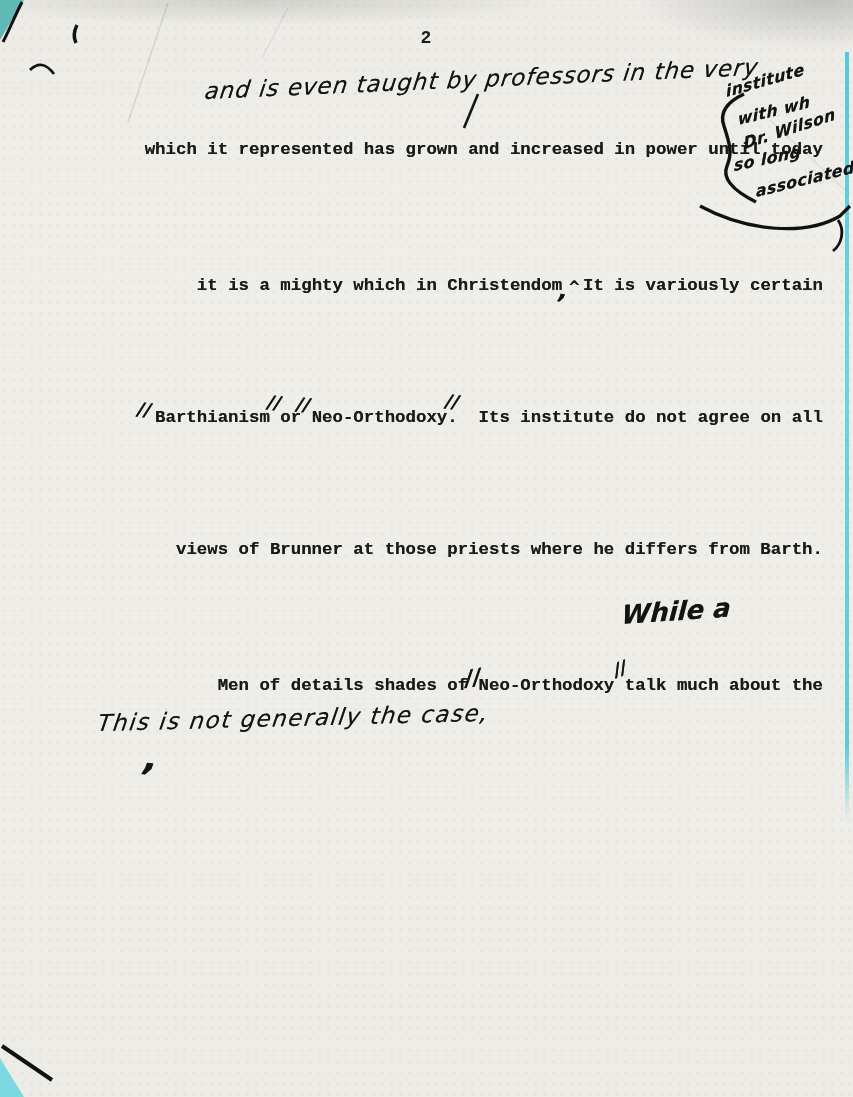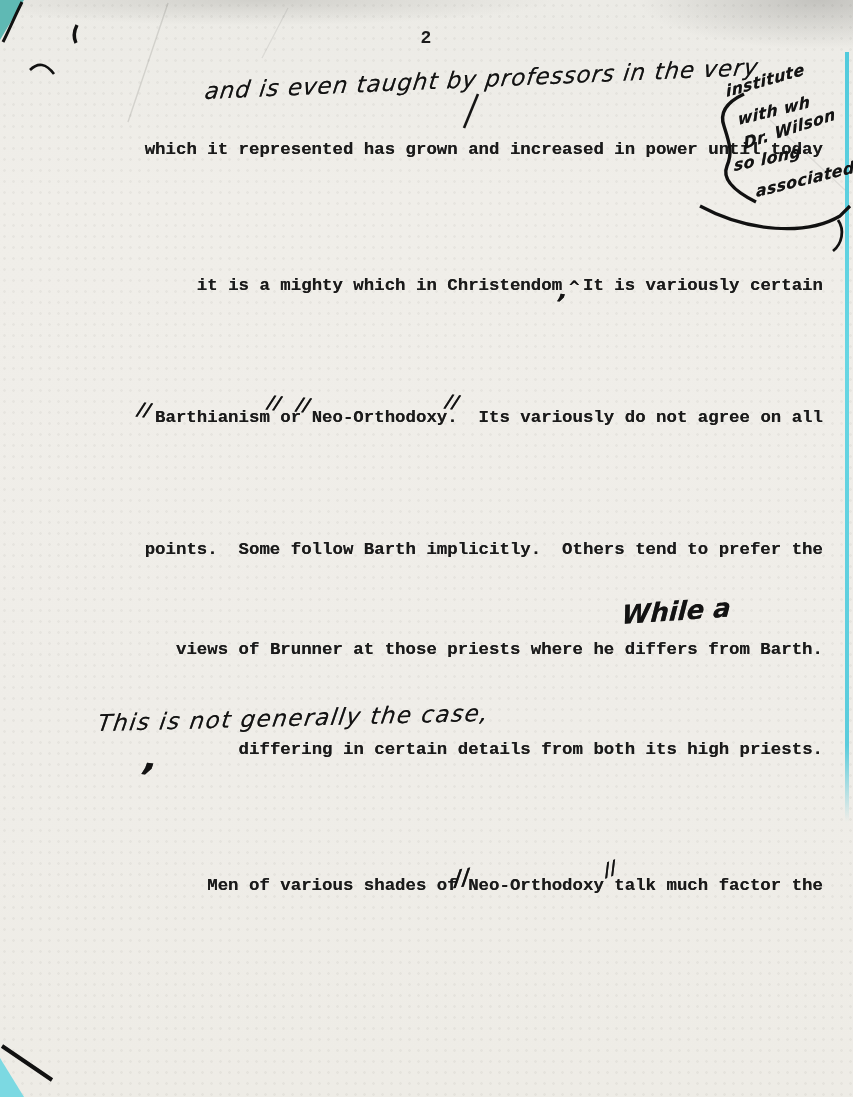". Its variously do not" span { text: variously -> institute }
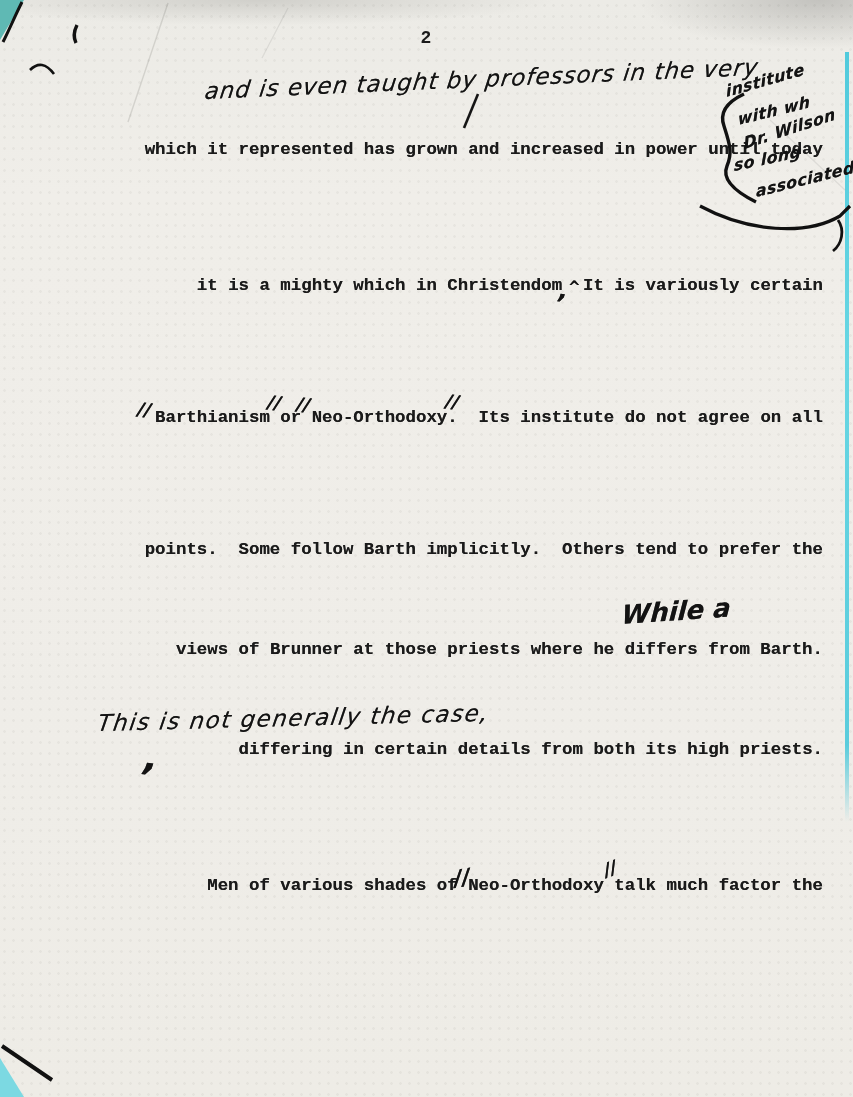"points. Some follow Barth implicitly." div.tline { html: <div>points. Some follow Barth implicitly. Others tend to prefer the</div> -> none }
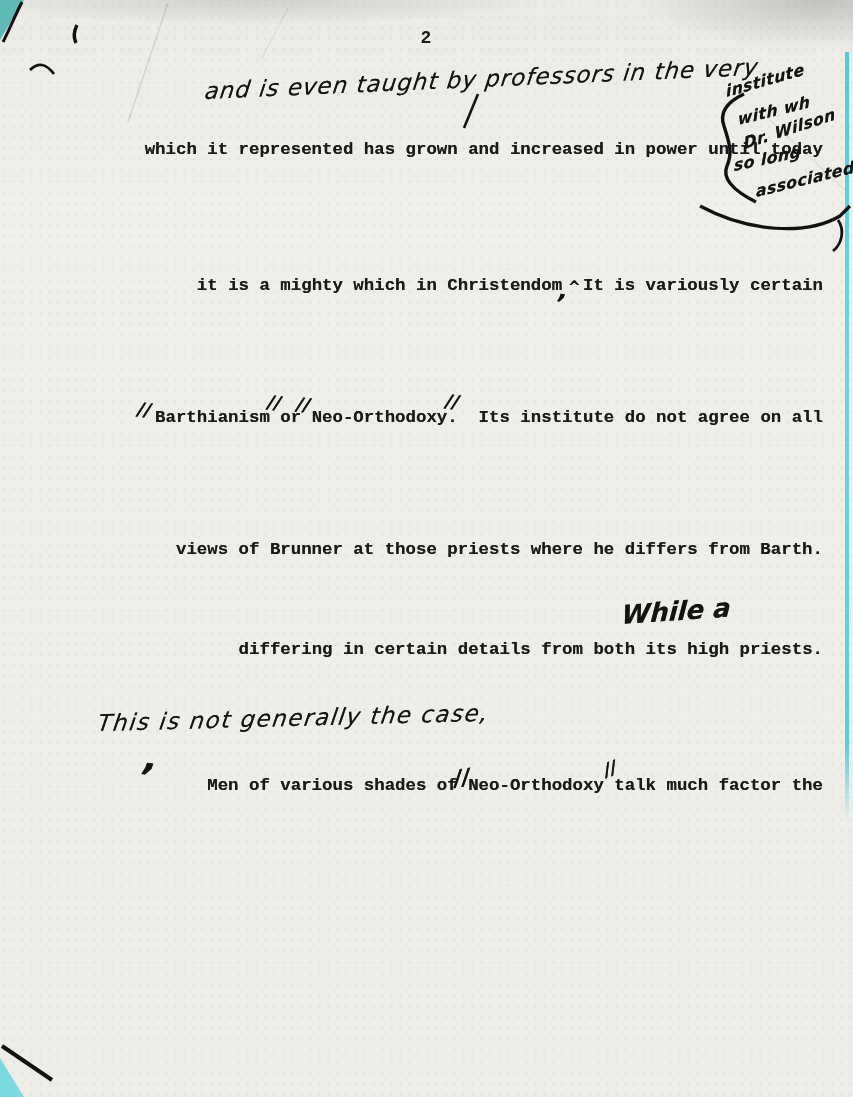"differing in certain details from" div.tline { html: <div>differing in certain details from both its high priests.</div> -> none }
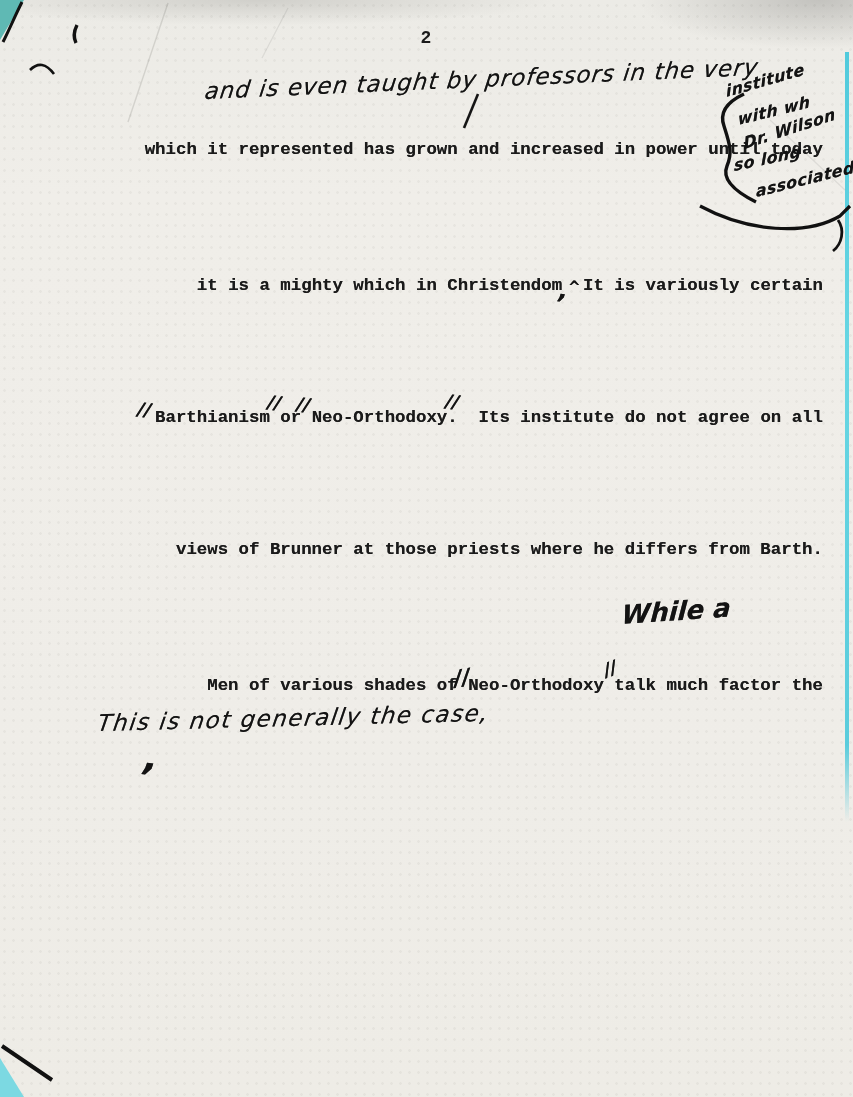"Men of various shades of" span { text: various -> details }
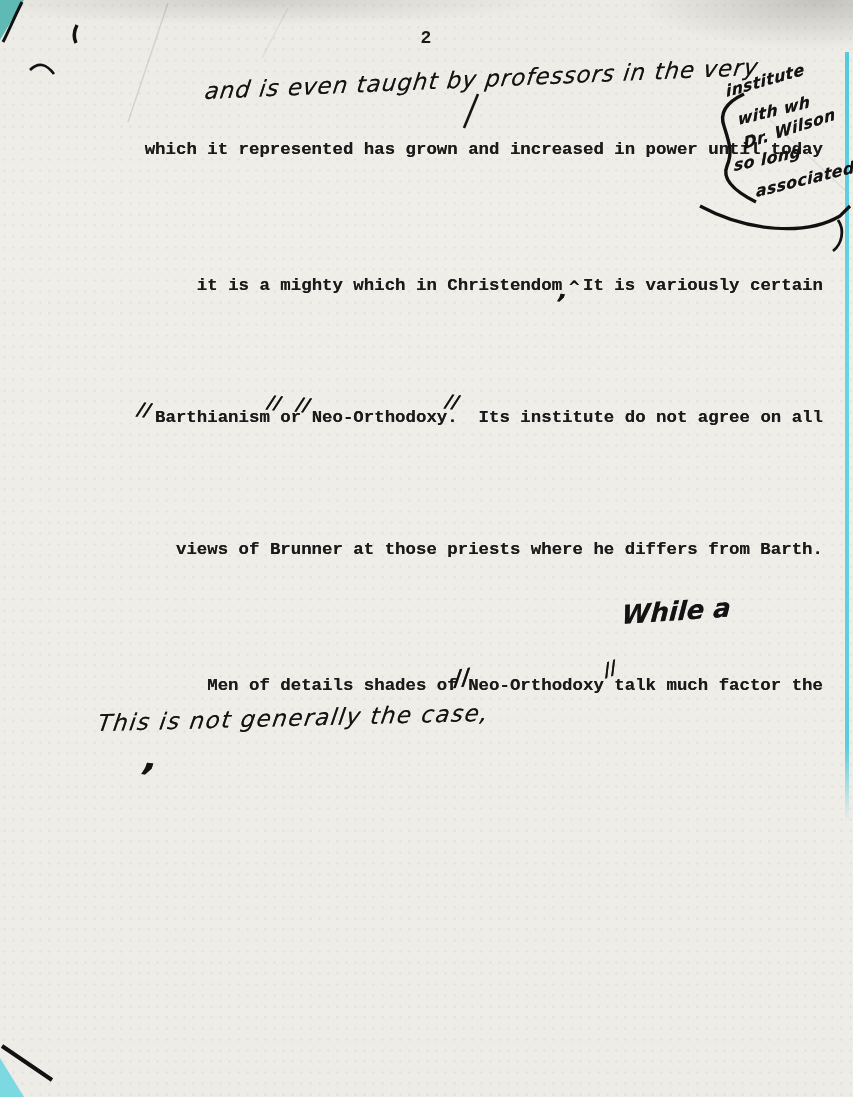"talk much factor the" span { text: factor -> about }
